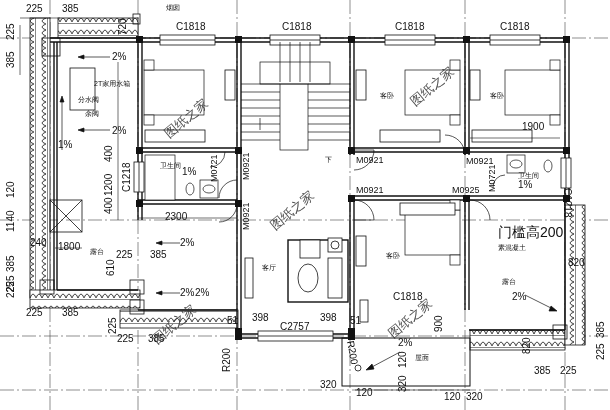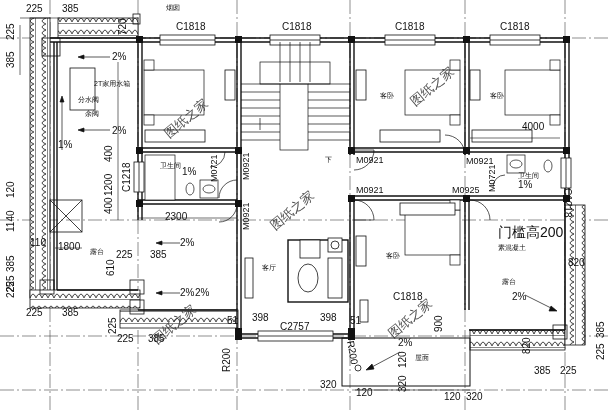"4000" span.lbl { text: 4000 -> 1900 }
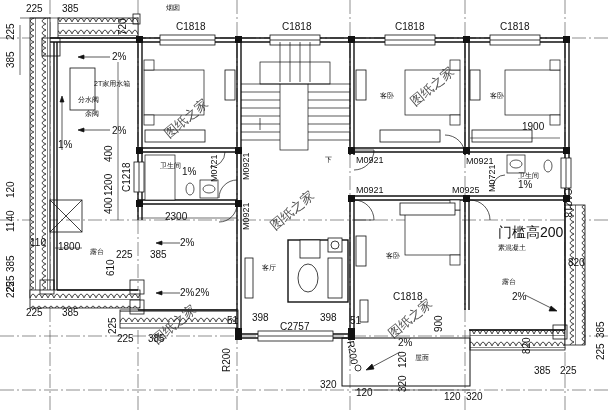"110" span.lbl { text: 110 -> 240 }
